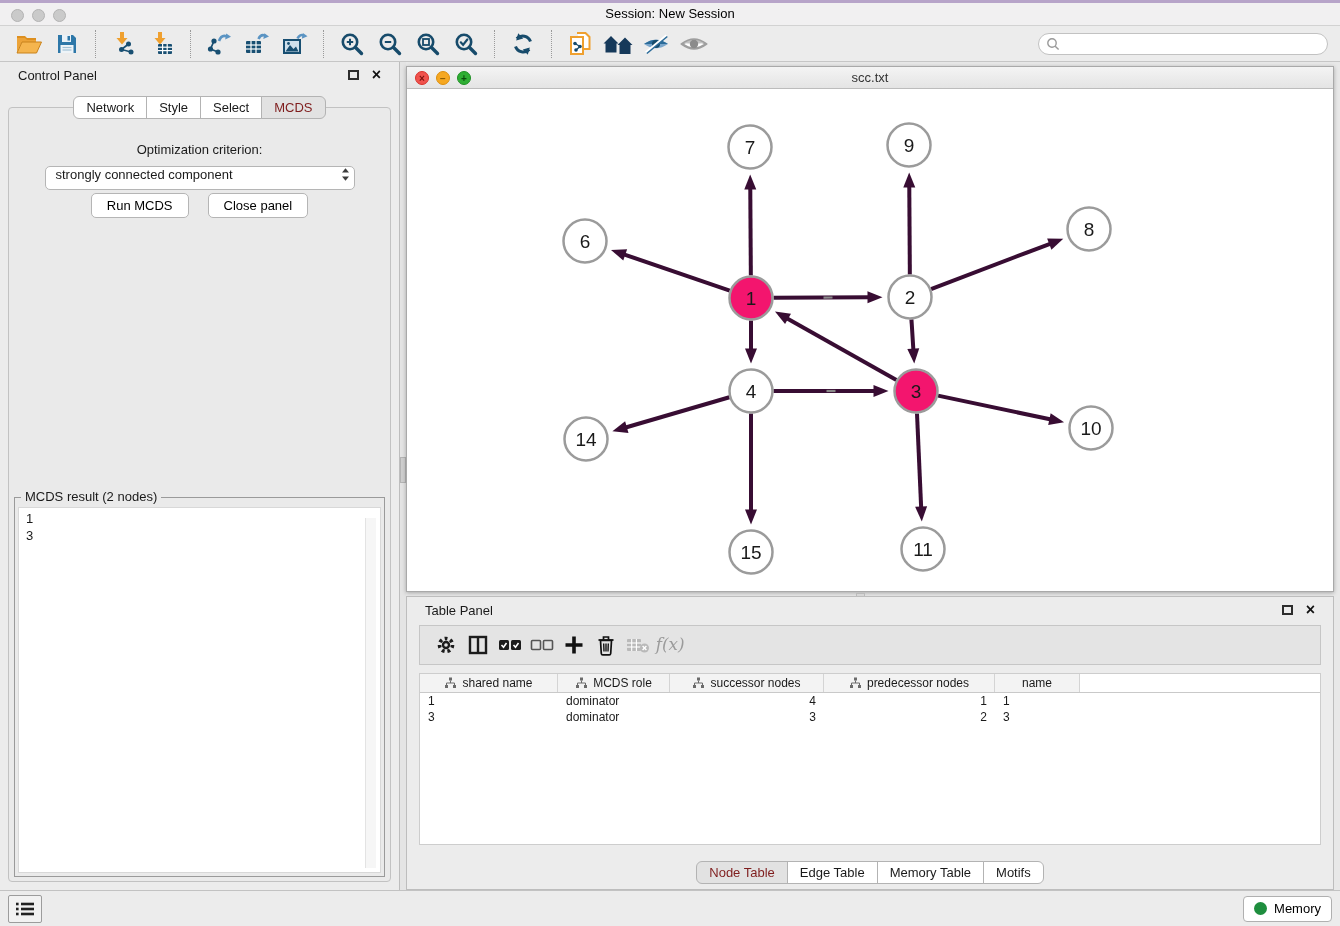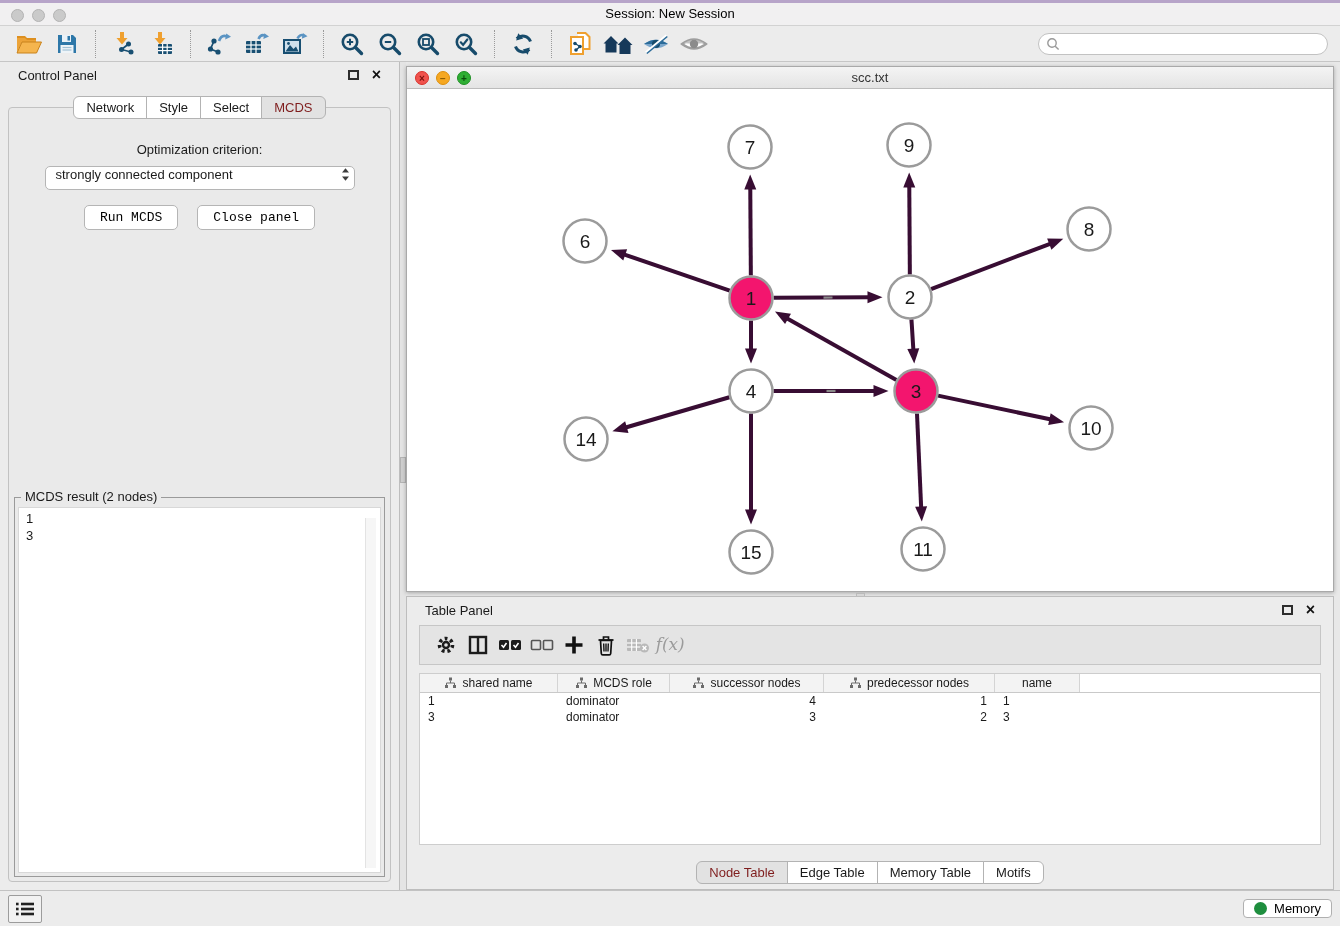"Run MCDS" .btn-row { font-family: Liberation Mono, monospace -> none; margin-top: 15px -> 3px }
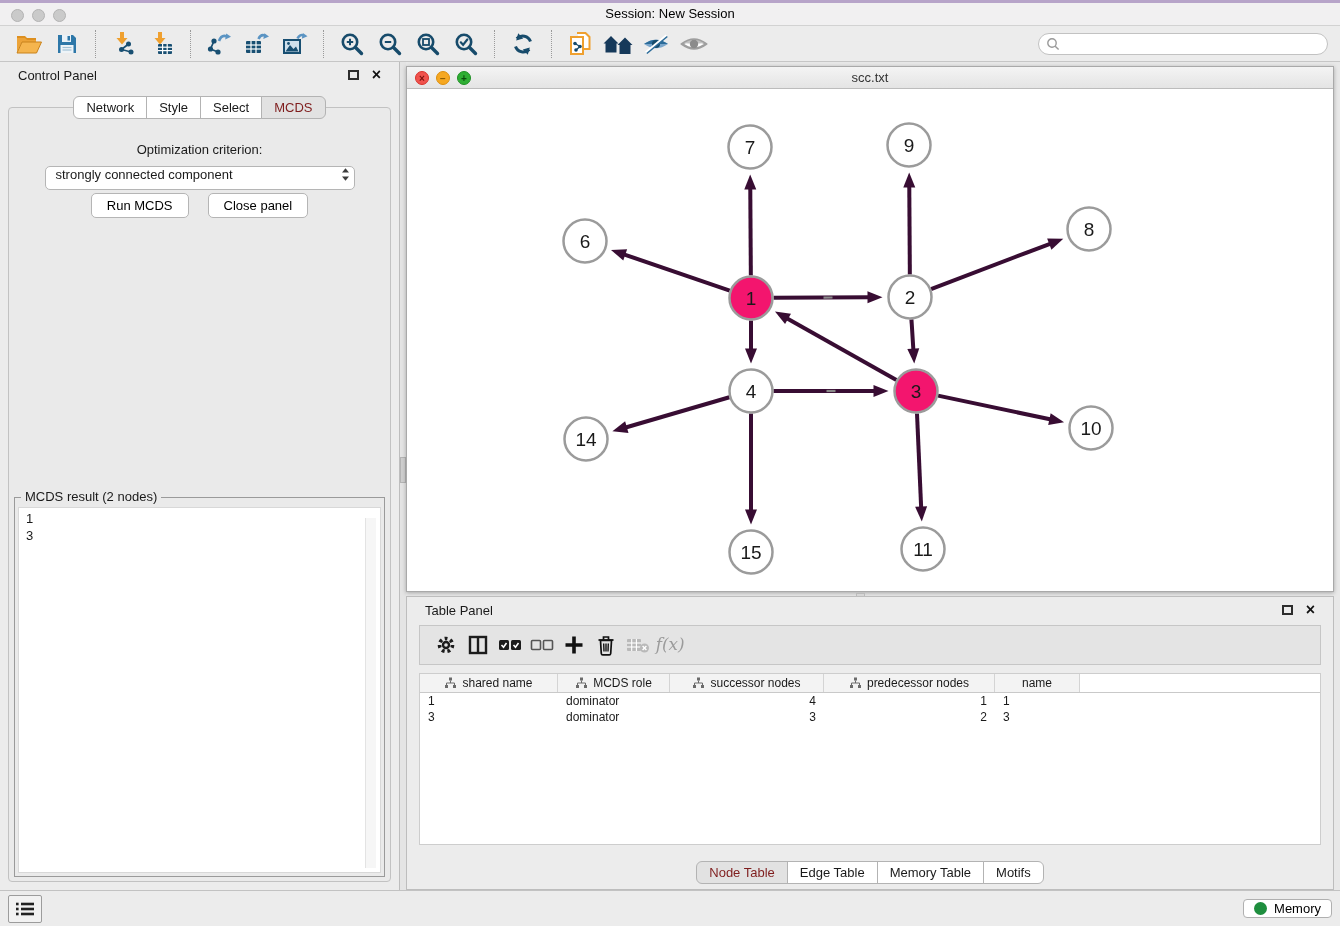"Memory" #memory-btn { height: 19px -> 26px }
